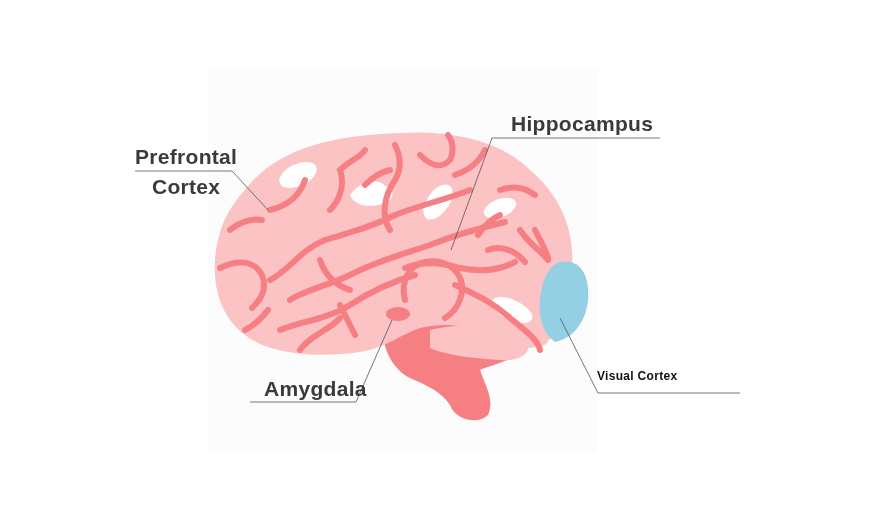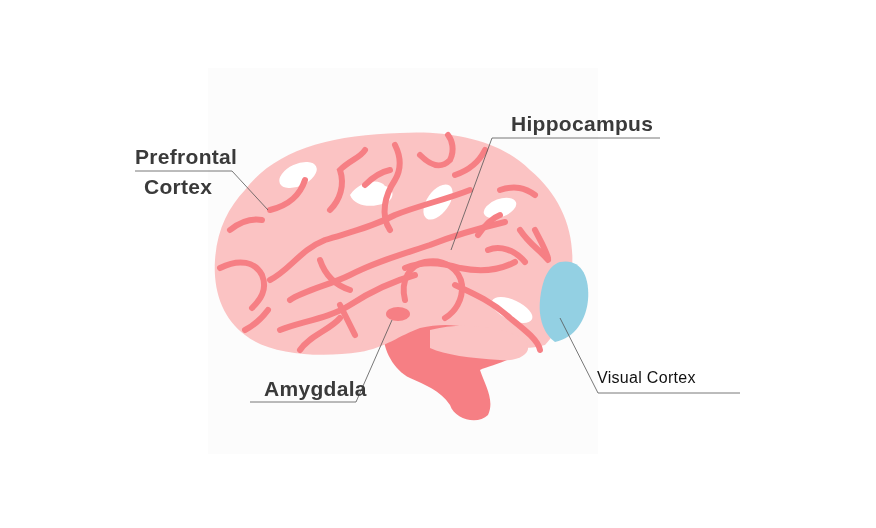"Cortex" div.label { left: 144px -> 152px }
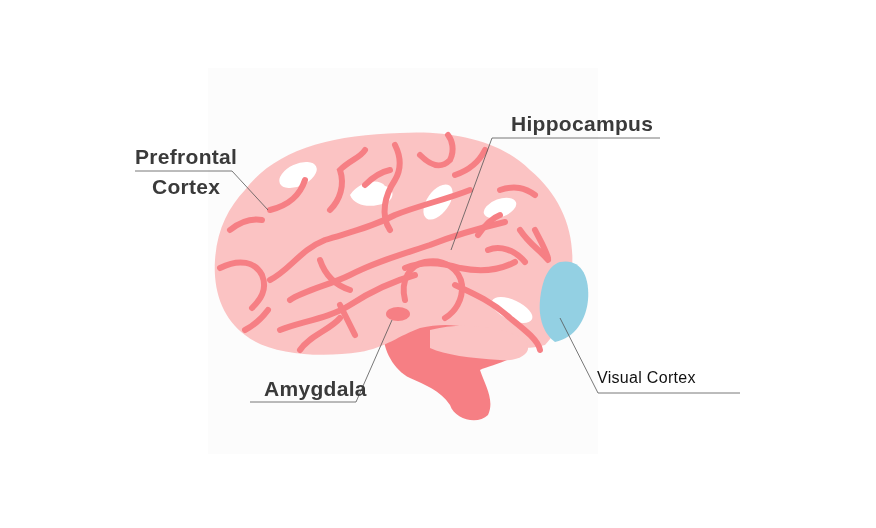"Visual Cortex" .label.bold { font-size: 16px -> 12px; font-weight: 400 -> 700 }
